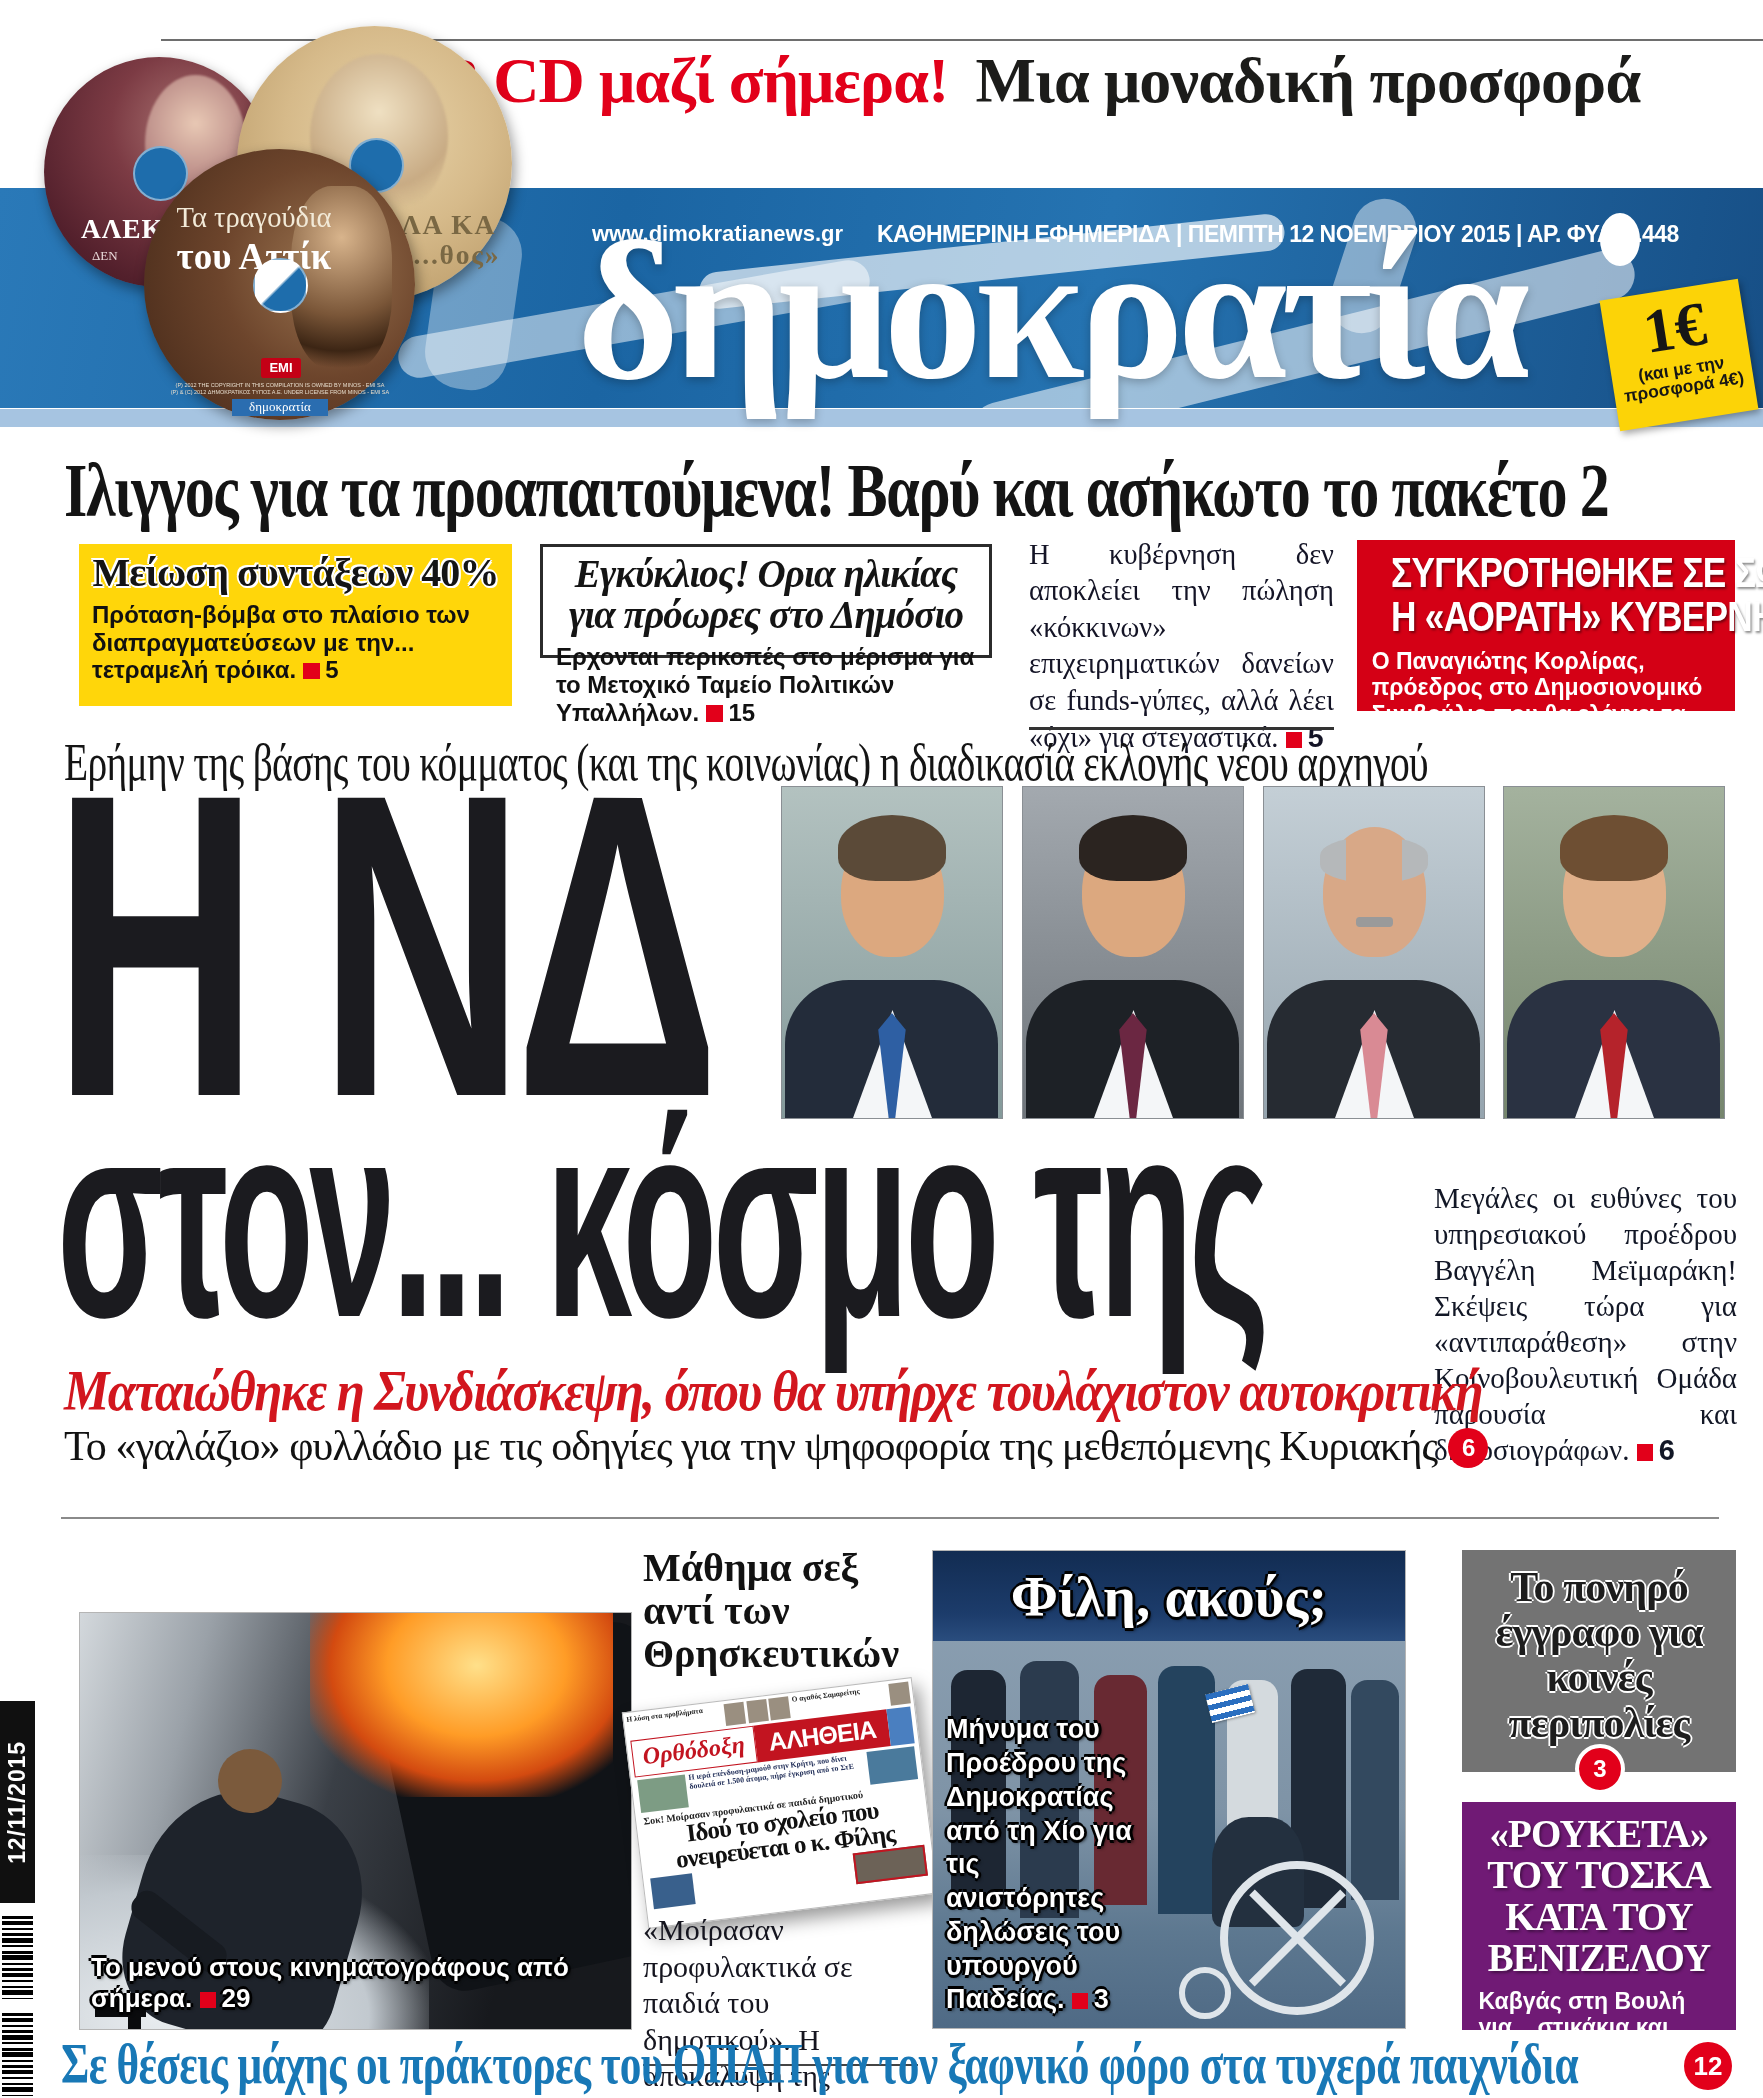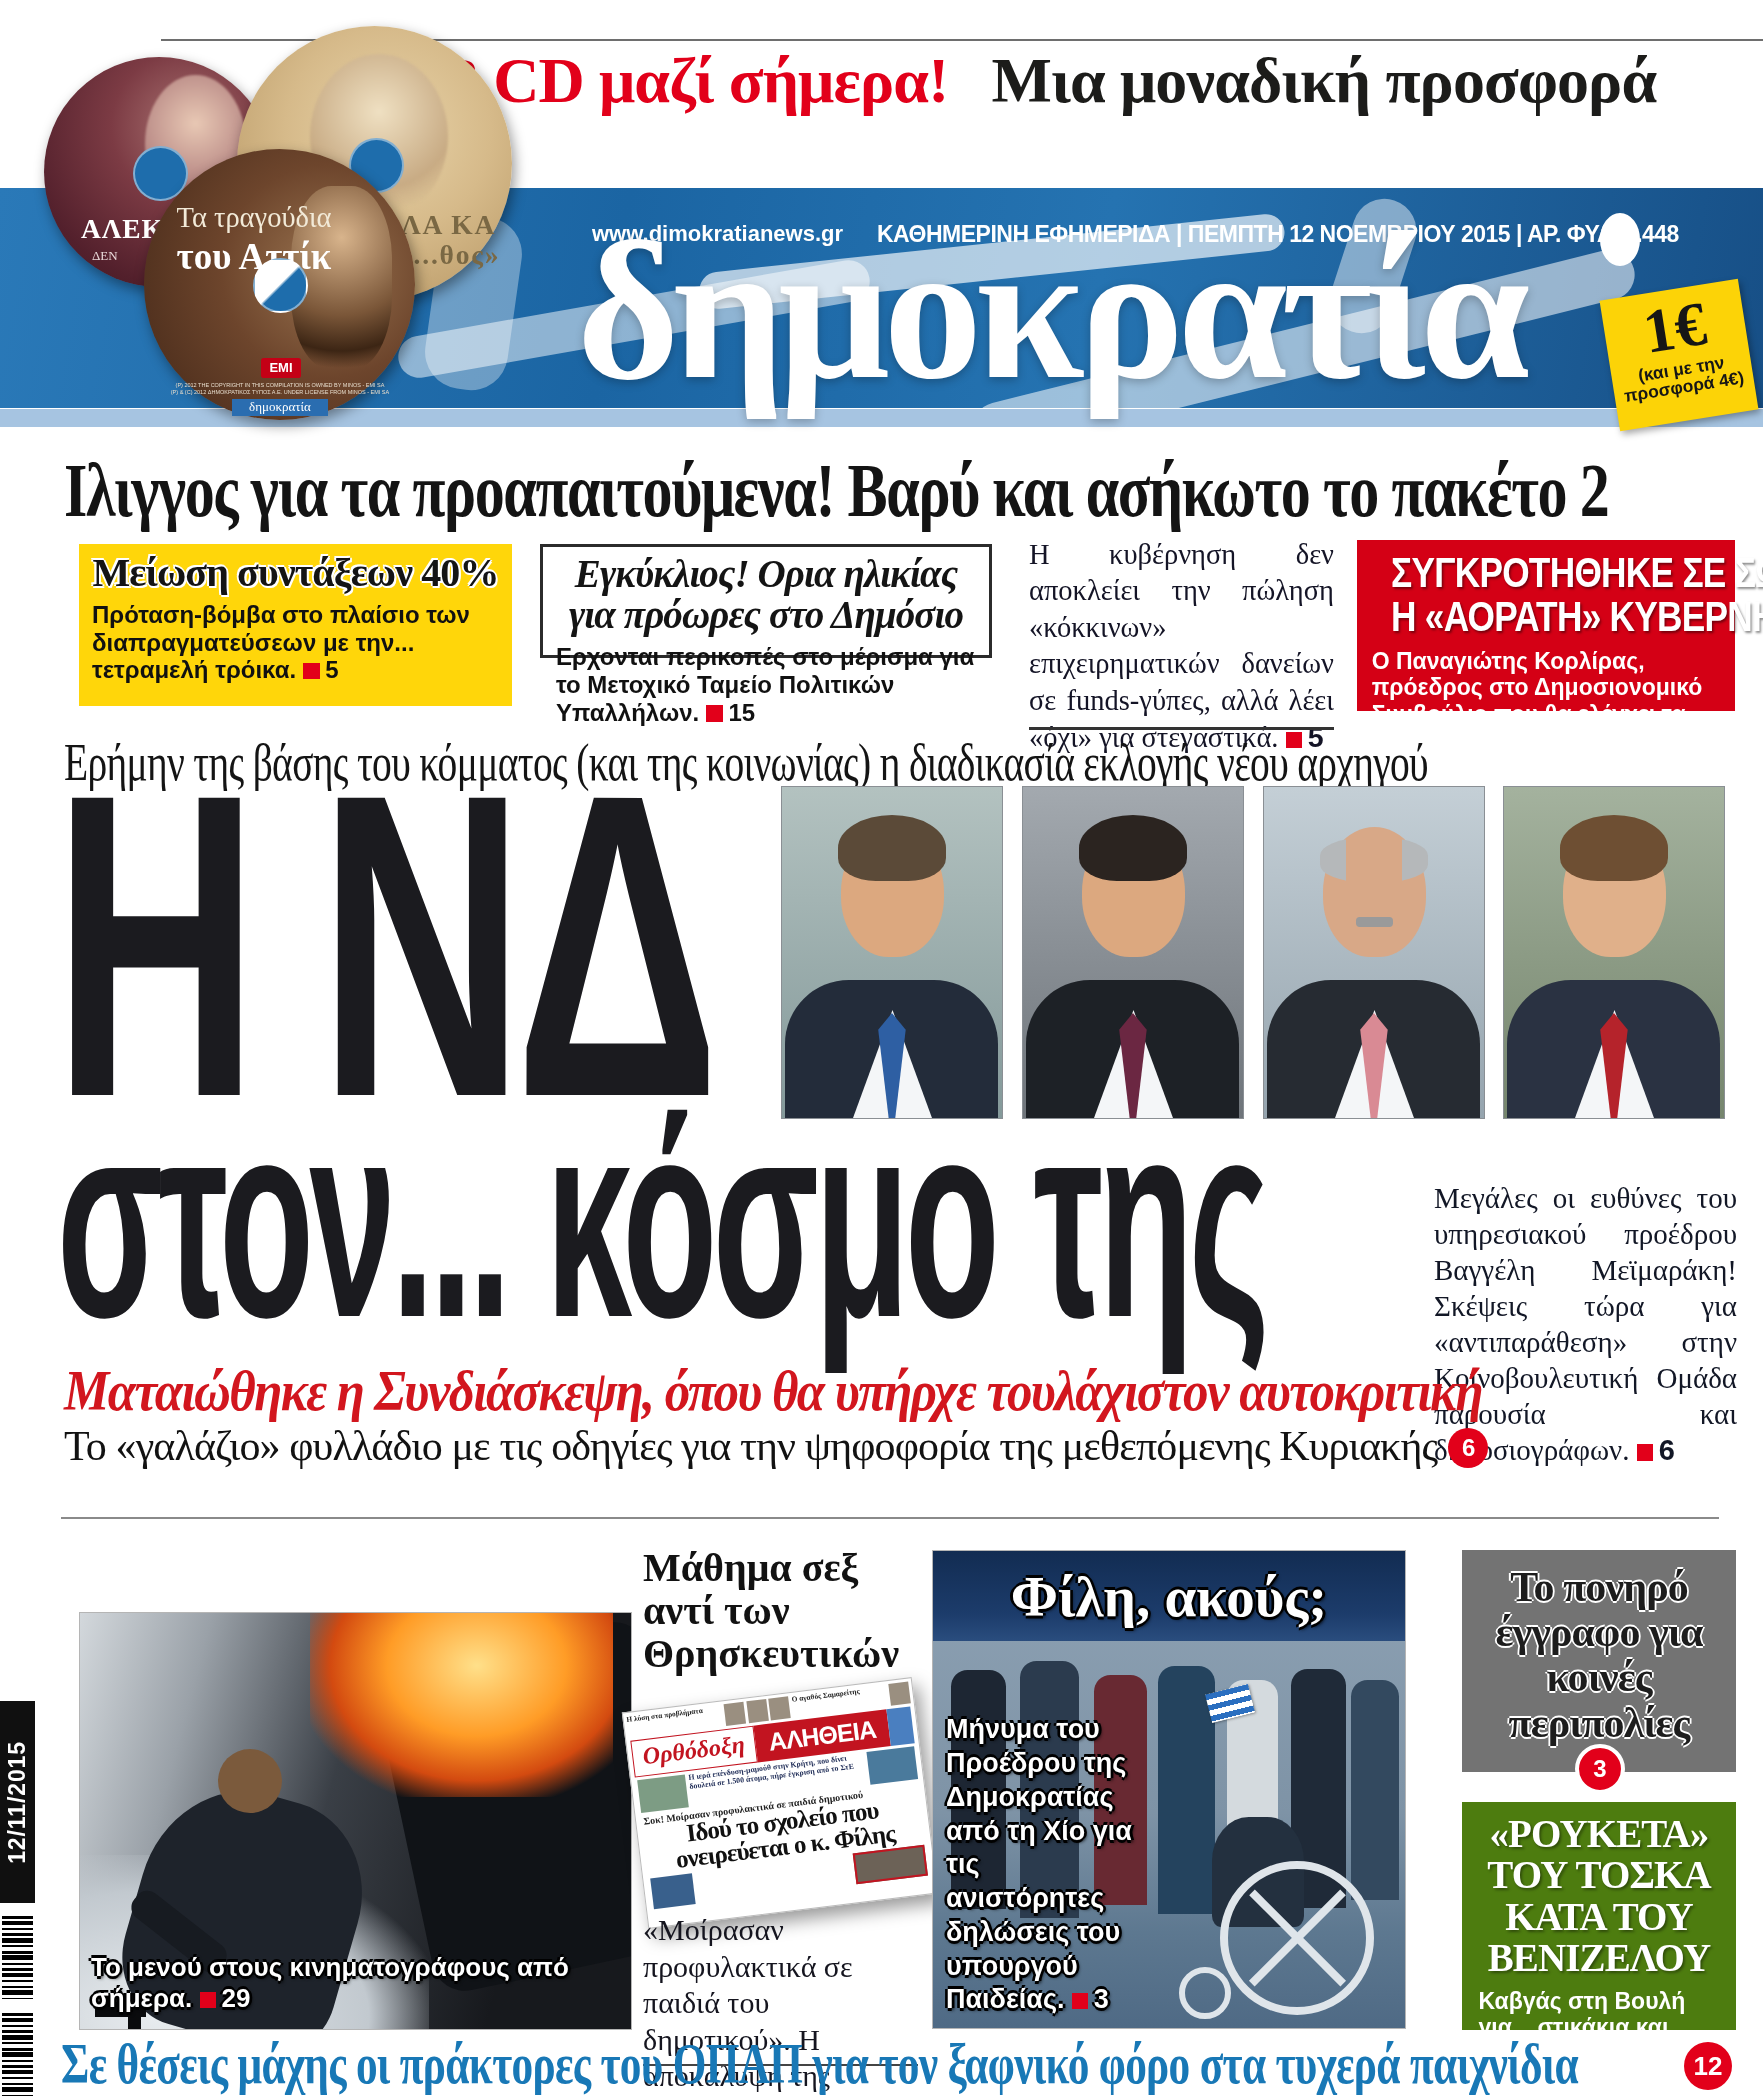"Μια μοναδική προσφορά" .promo .blk { margin-left: 28px -> 12px }
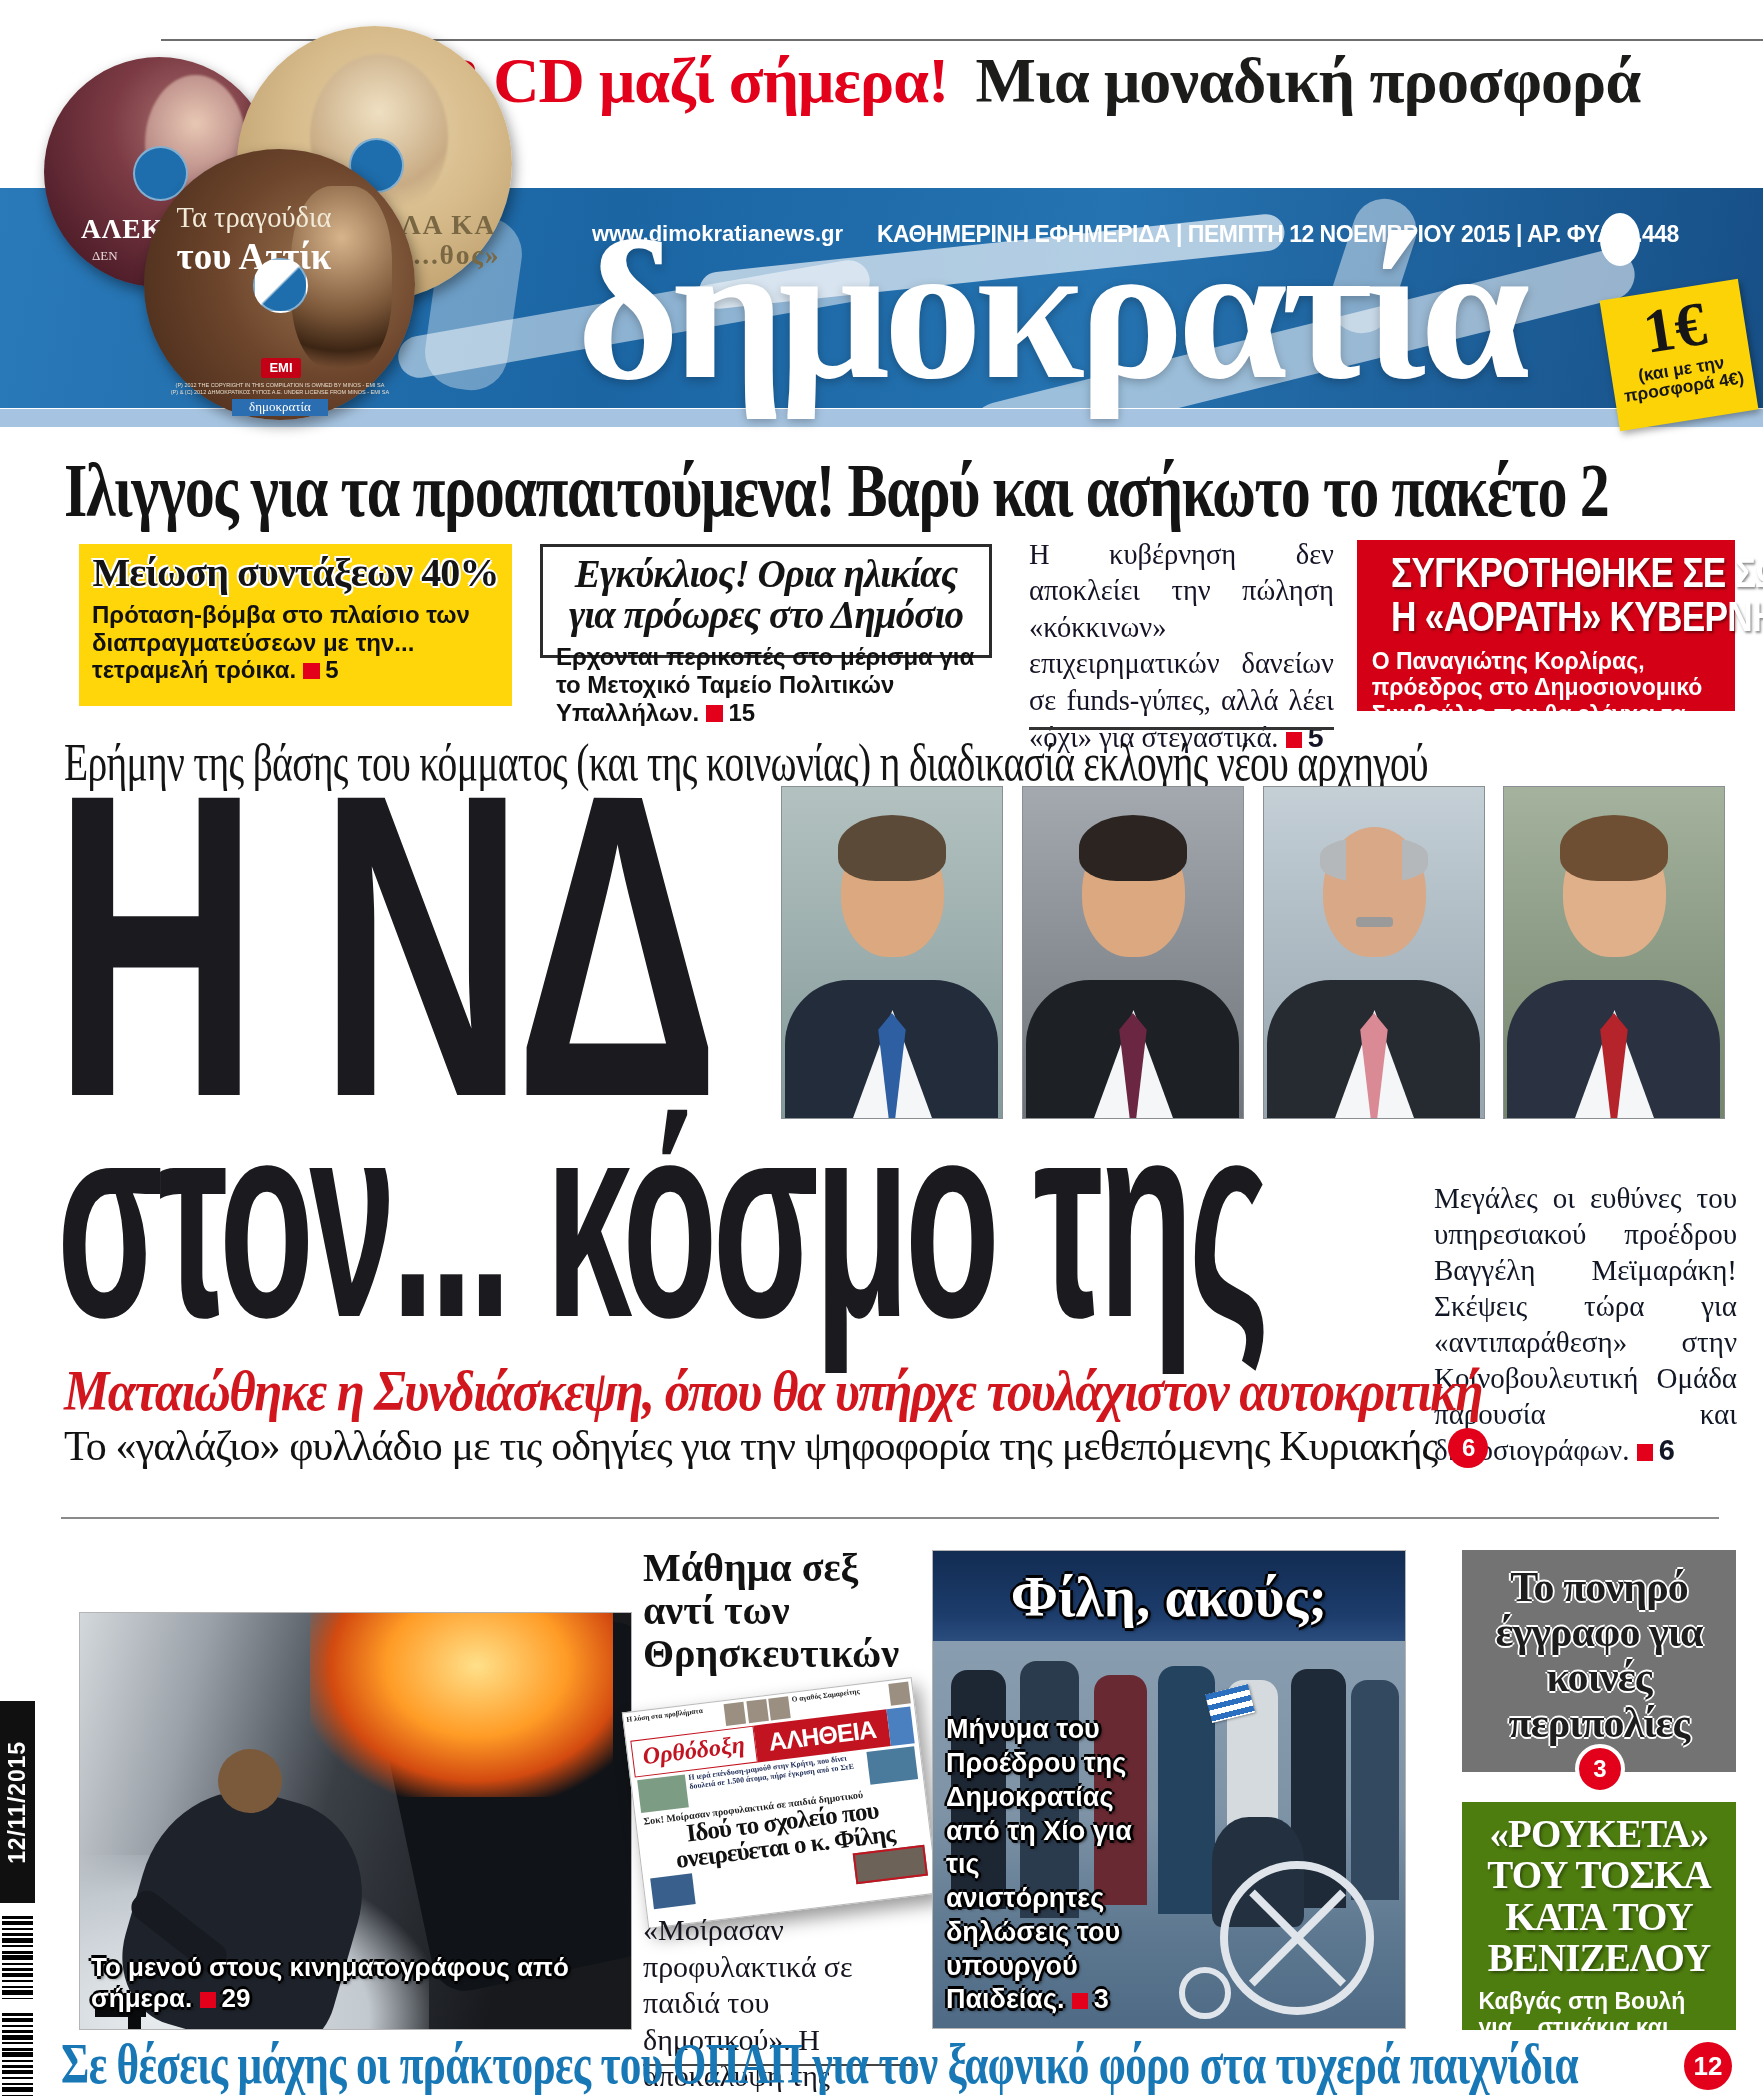"«ΡΟΥΚΕΤΑ» ΤΟΥ ΤΟΣΚΑ ΚΑΤΑ ΤΟΥ" .rocket { background: #4d7c0f -> #701a75 }
